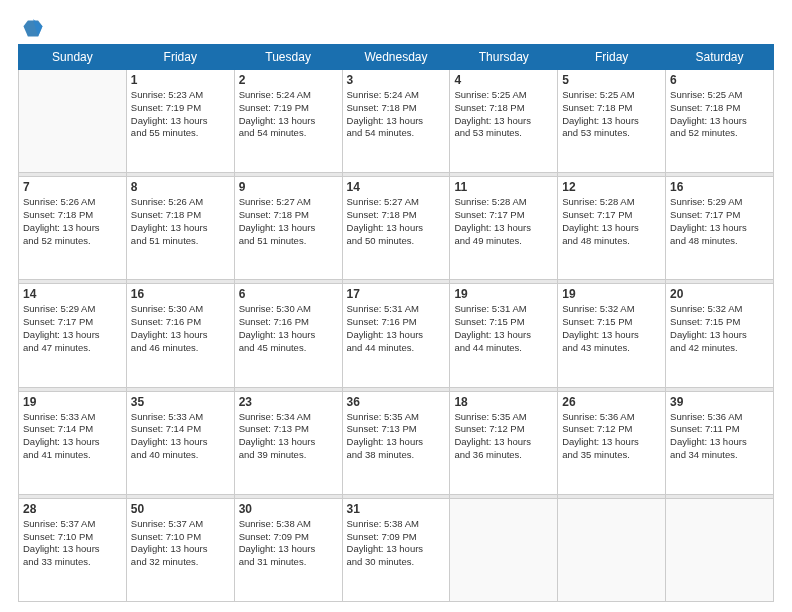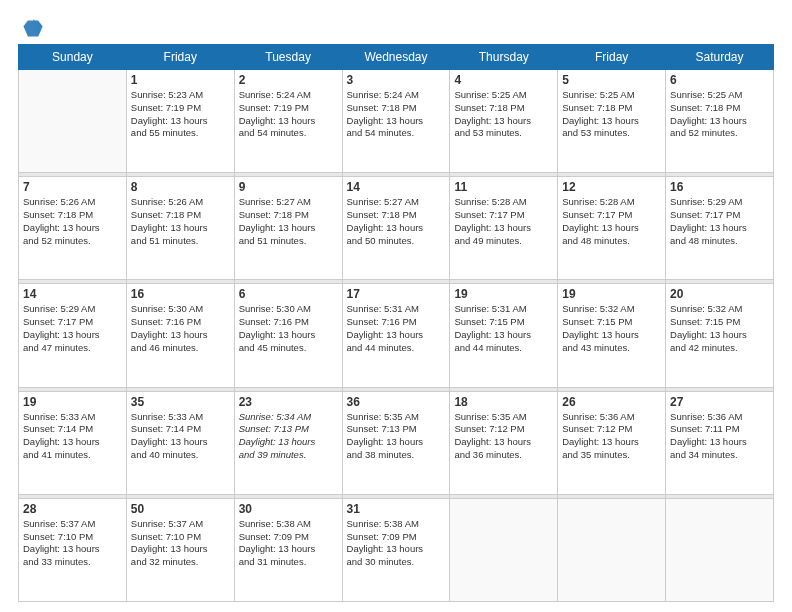"27" span.day-num { text: 27 -> 39 }
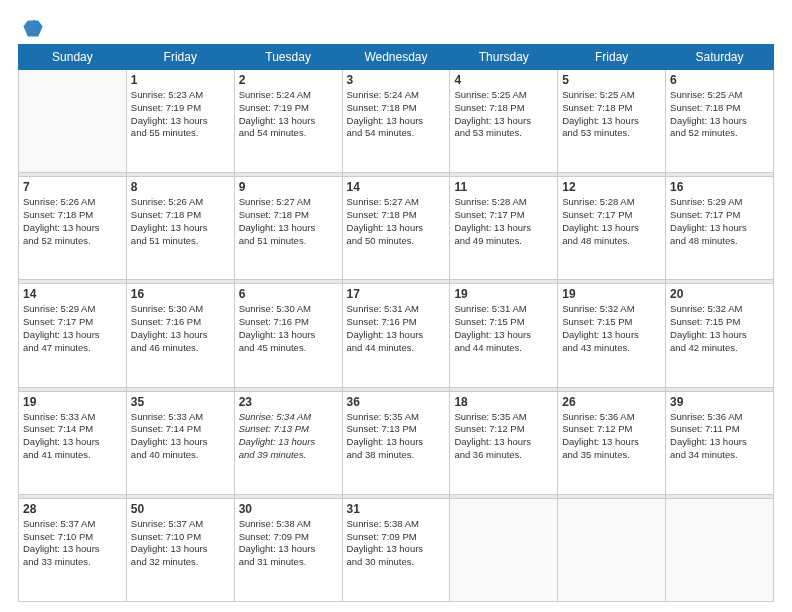"Sunrise: 5:34 AM" div.day-info { font-style: italic -> none }
